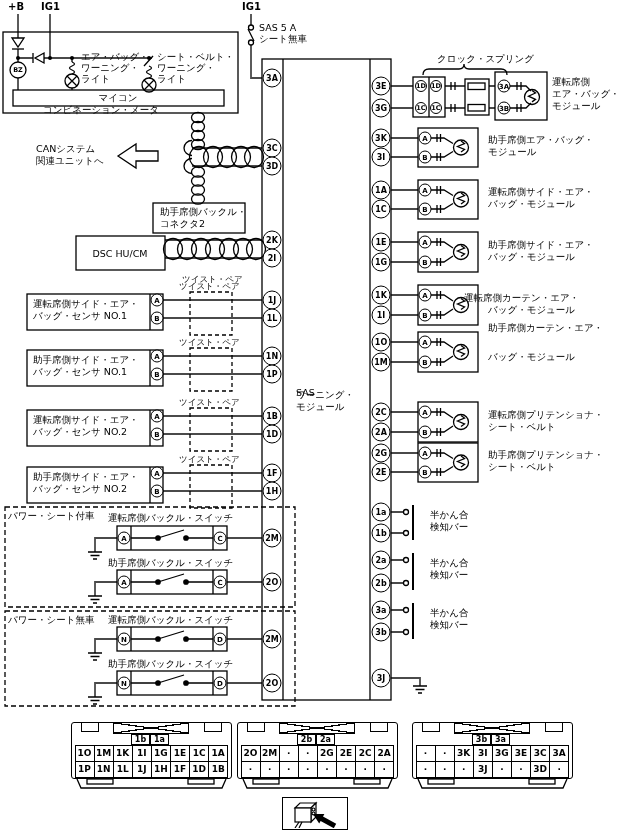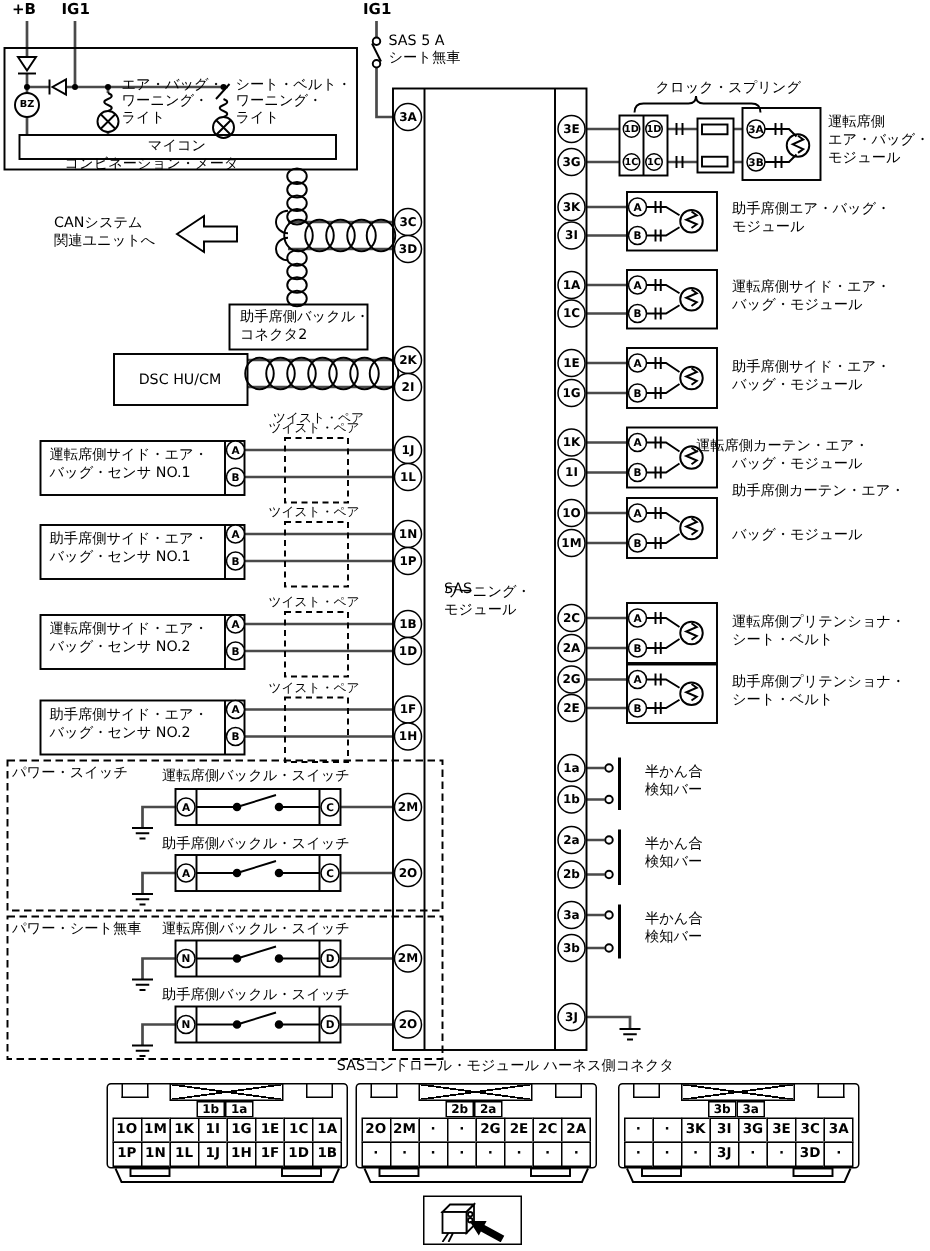"パワー・スイッチ" span.lbl { text: スイッチ -> シート付車 }
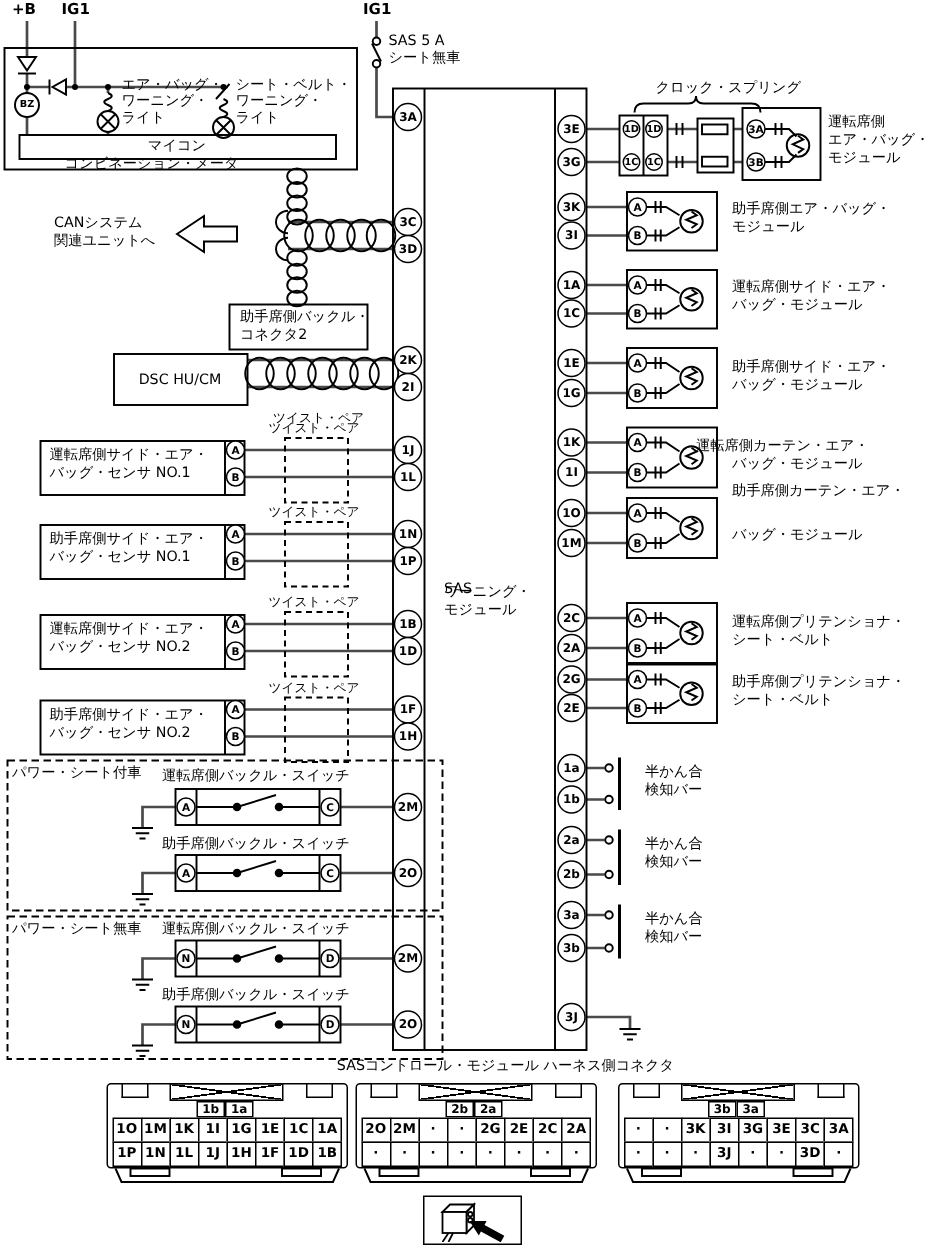"SASコントロール・モジュール ハーネス側コネクタ" span.lbl { html: <span>SASコントロール・モジュール ハーネス側コネクタ</span> -> none }
